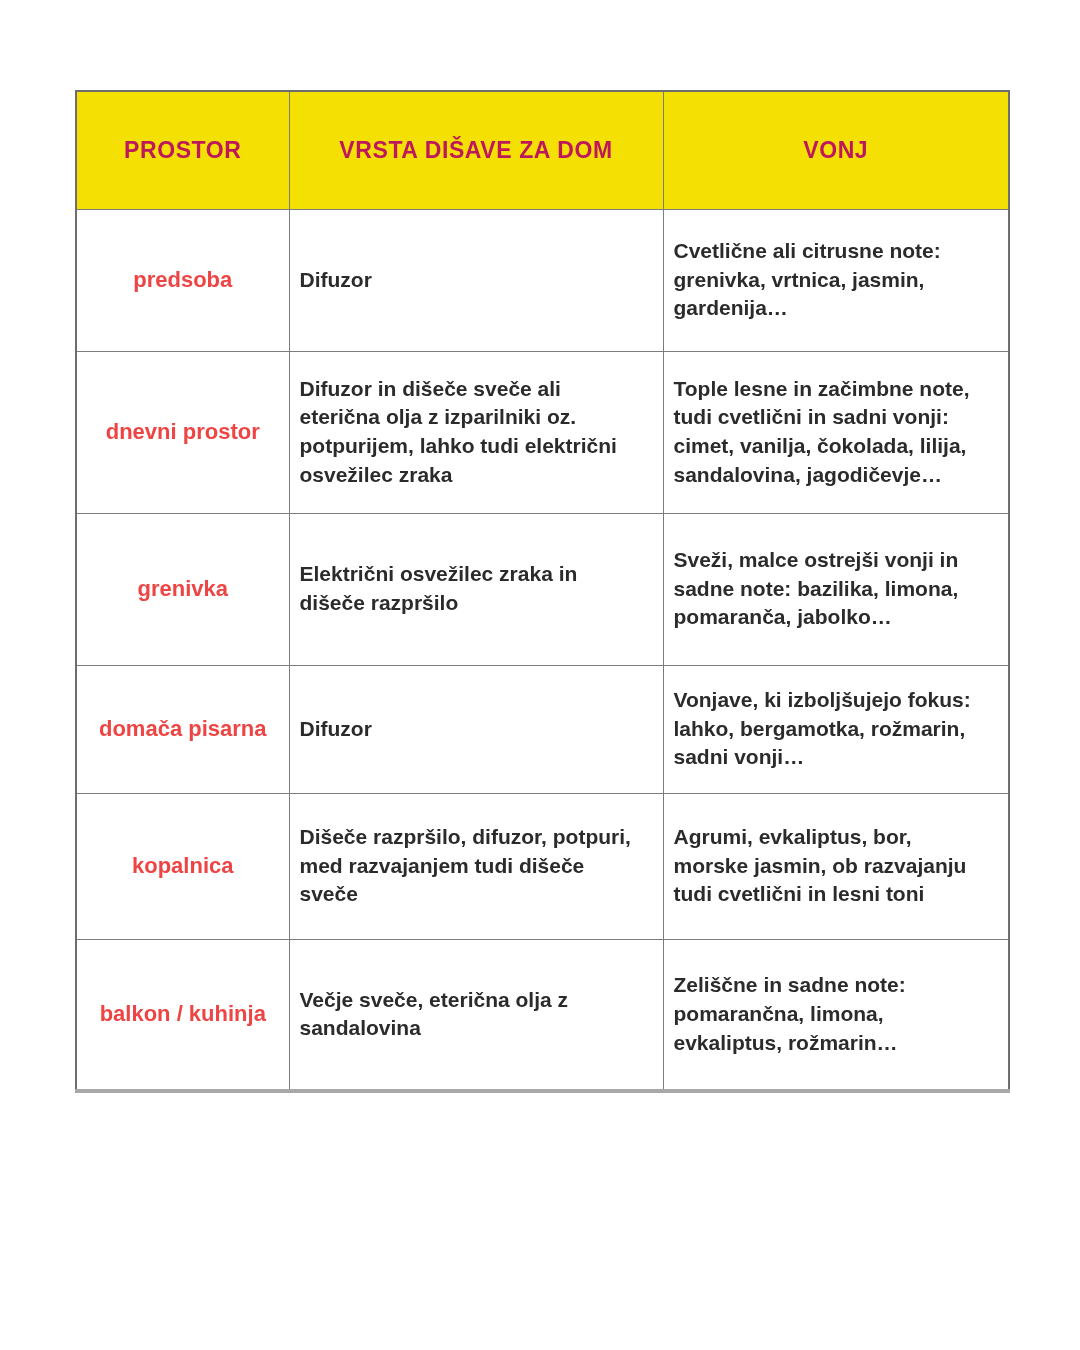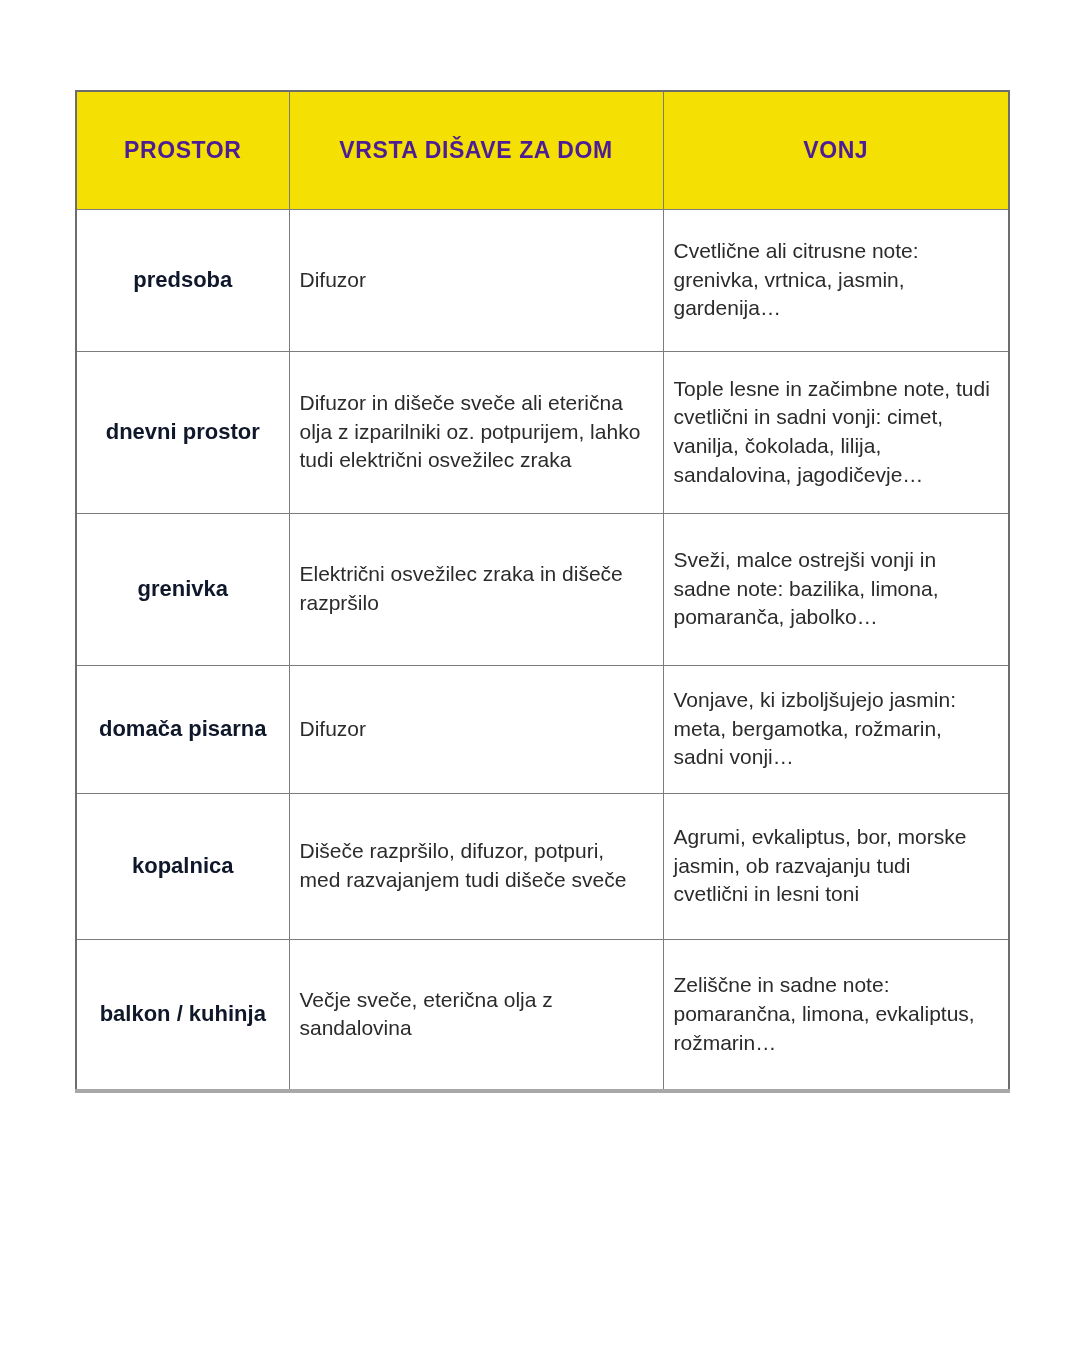"PROSTOR" th { color: #4c1d95 -> #be185d }
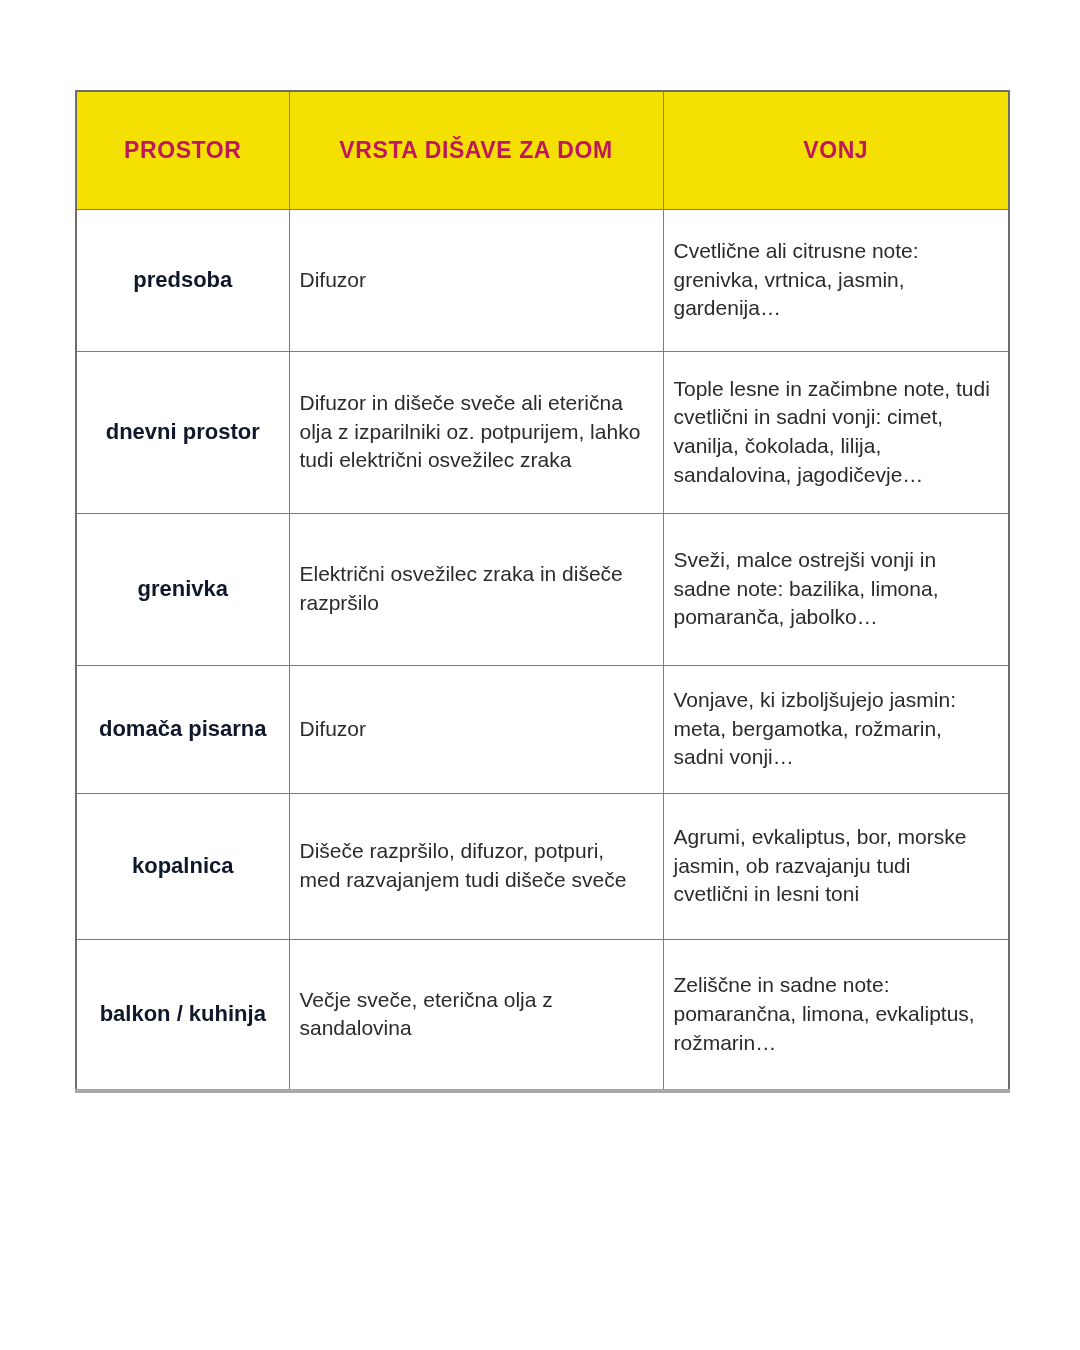"Cvetlične ali citrusne note: grenivka," th, td { font-weight: none -> bold }
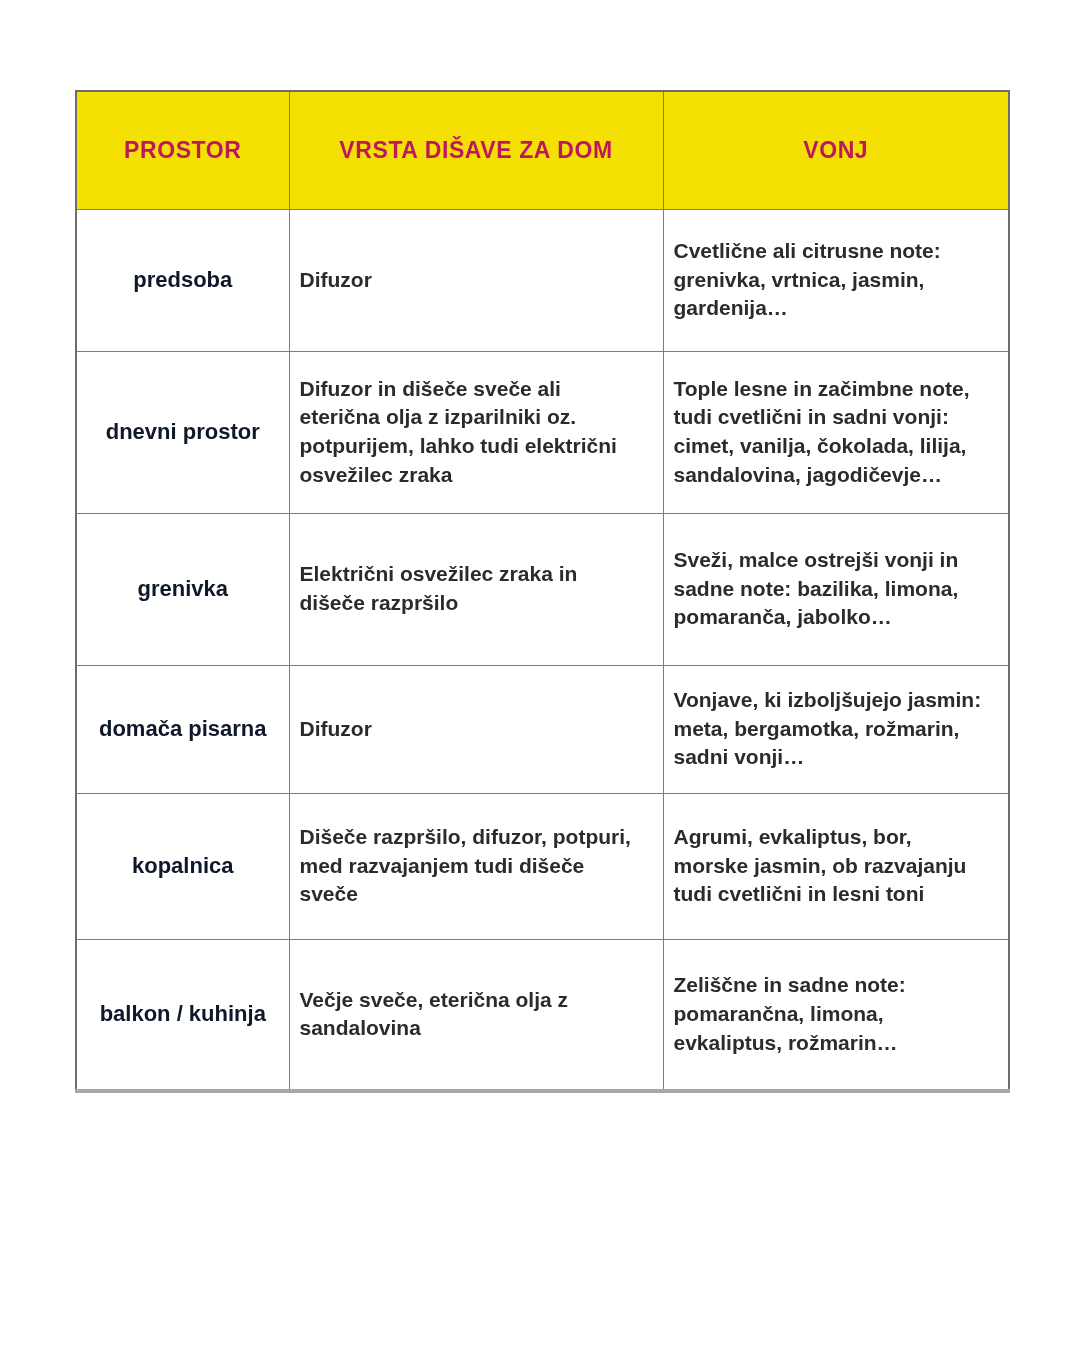"predsoba" td.room { color: #0f172a -> #ef4444 }
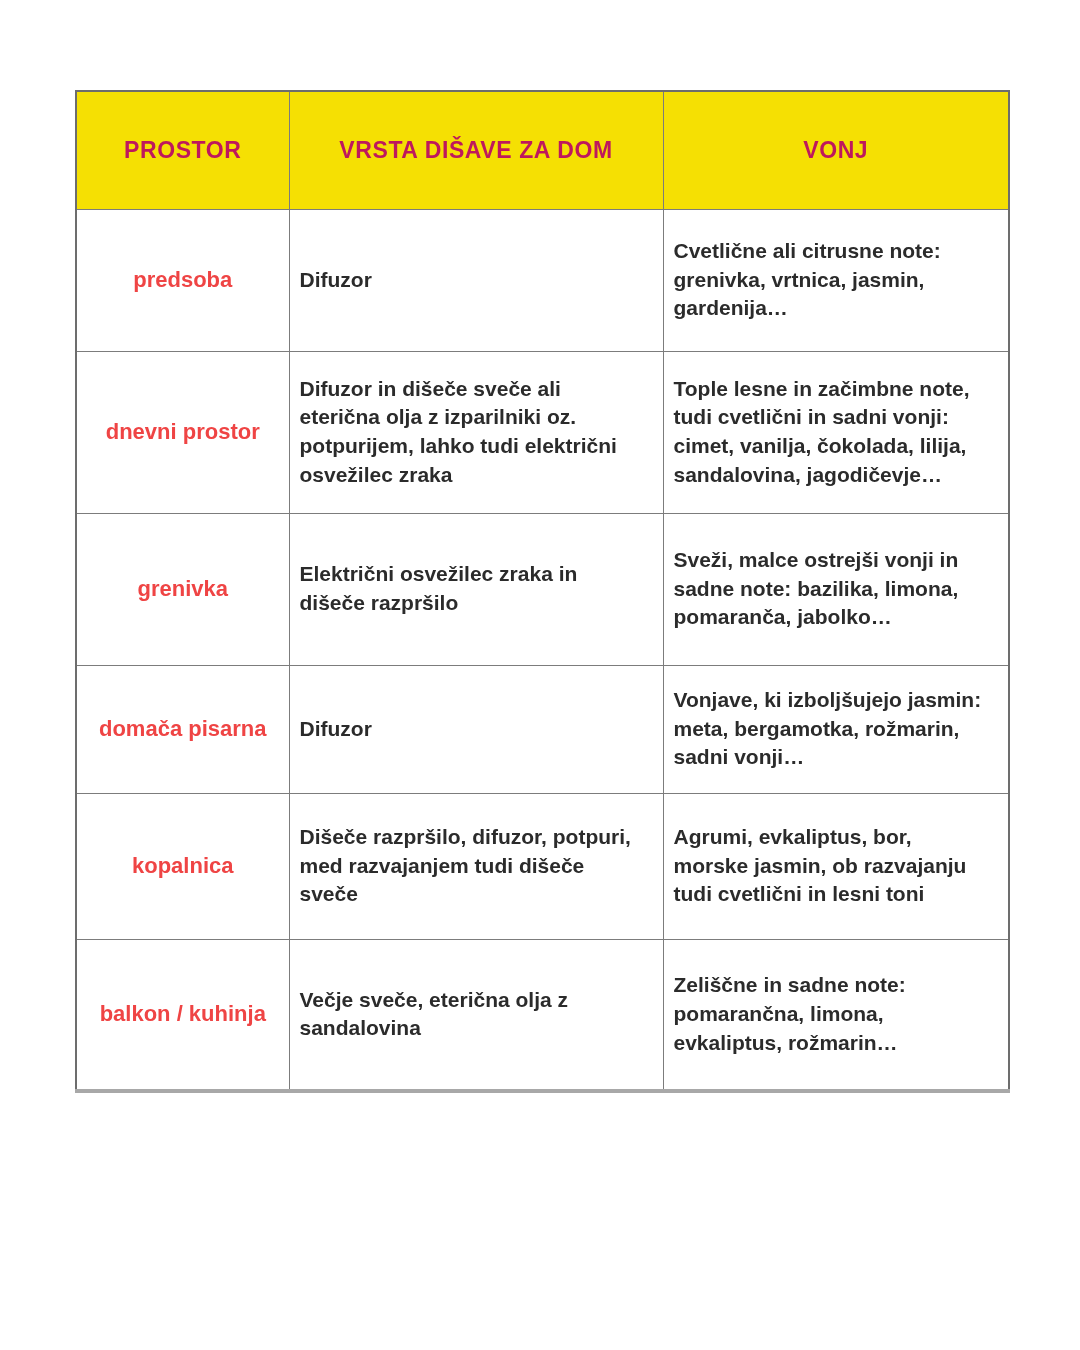"Vonjave, ki izboljšujejo jasmin: meta," td.notes { text: jasmin: meta -> fokus: lahko }
